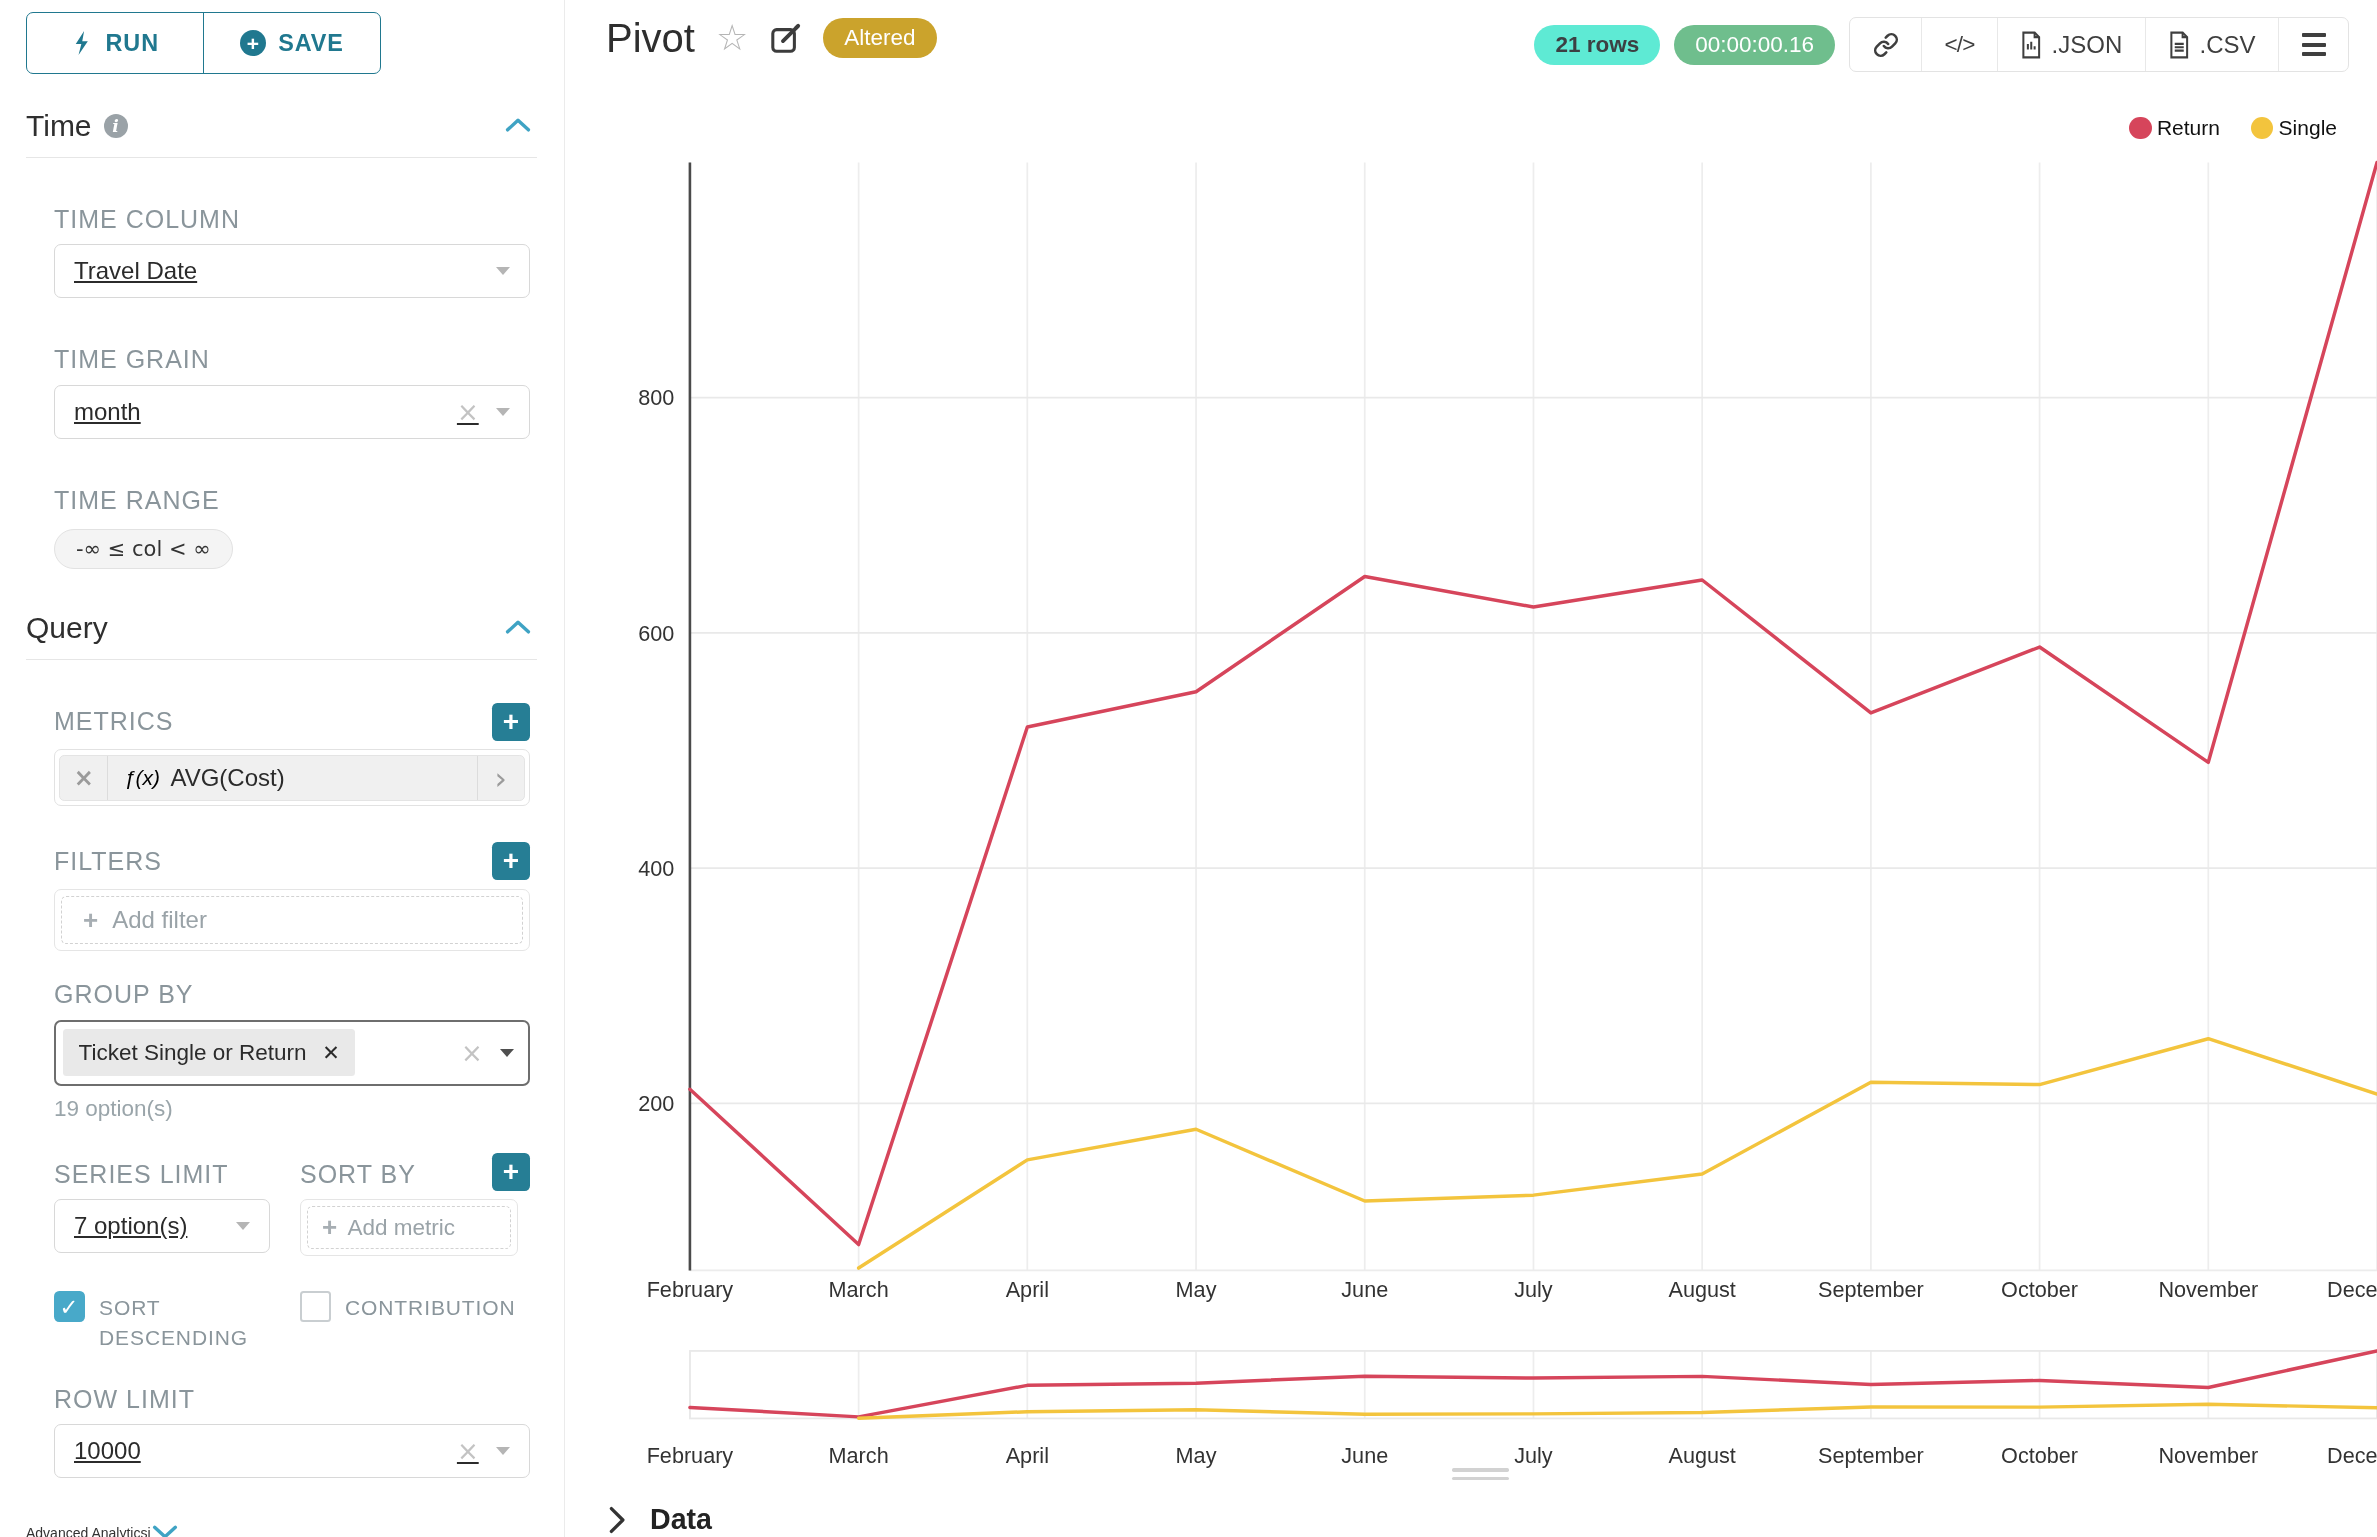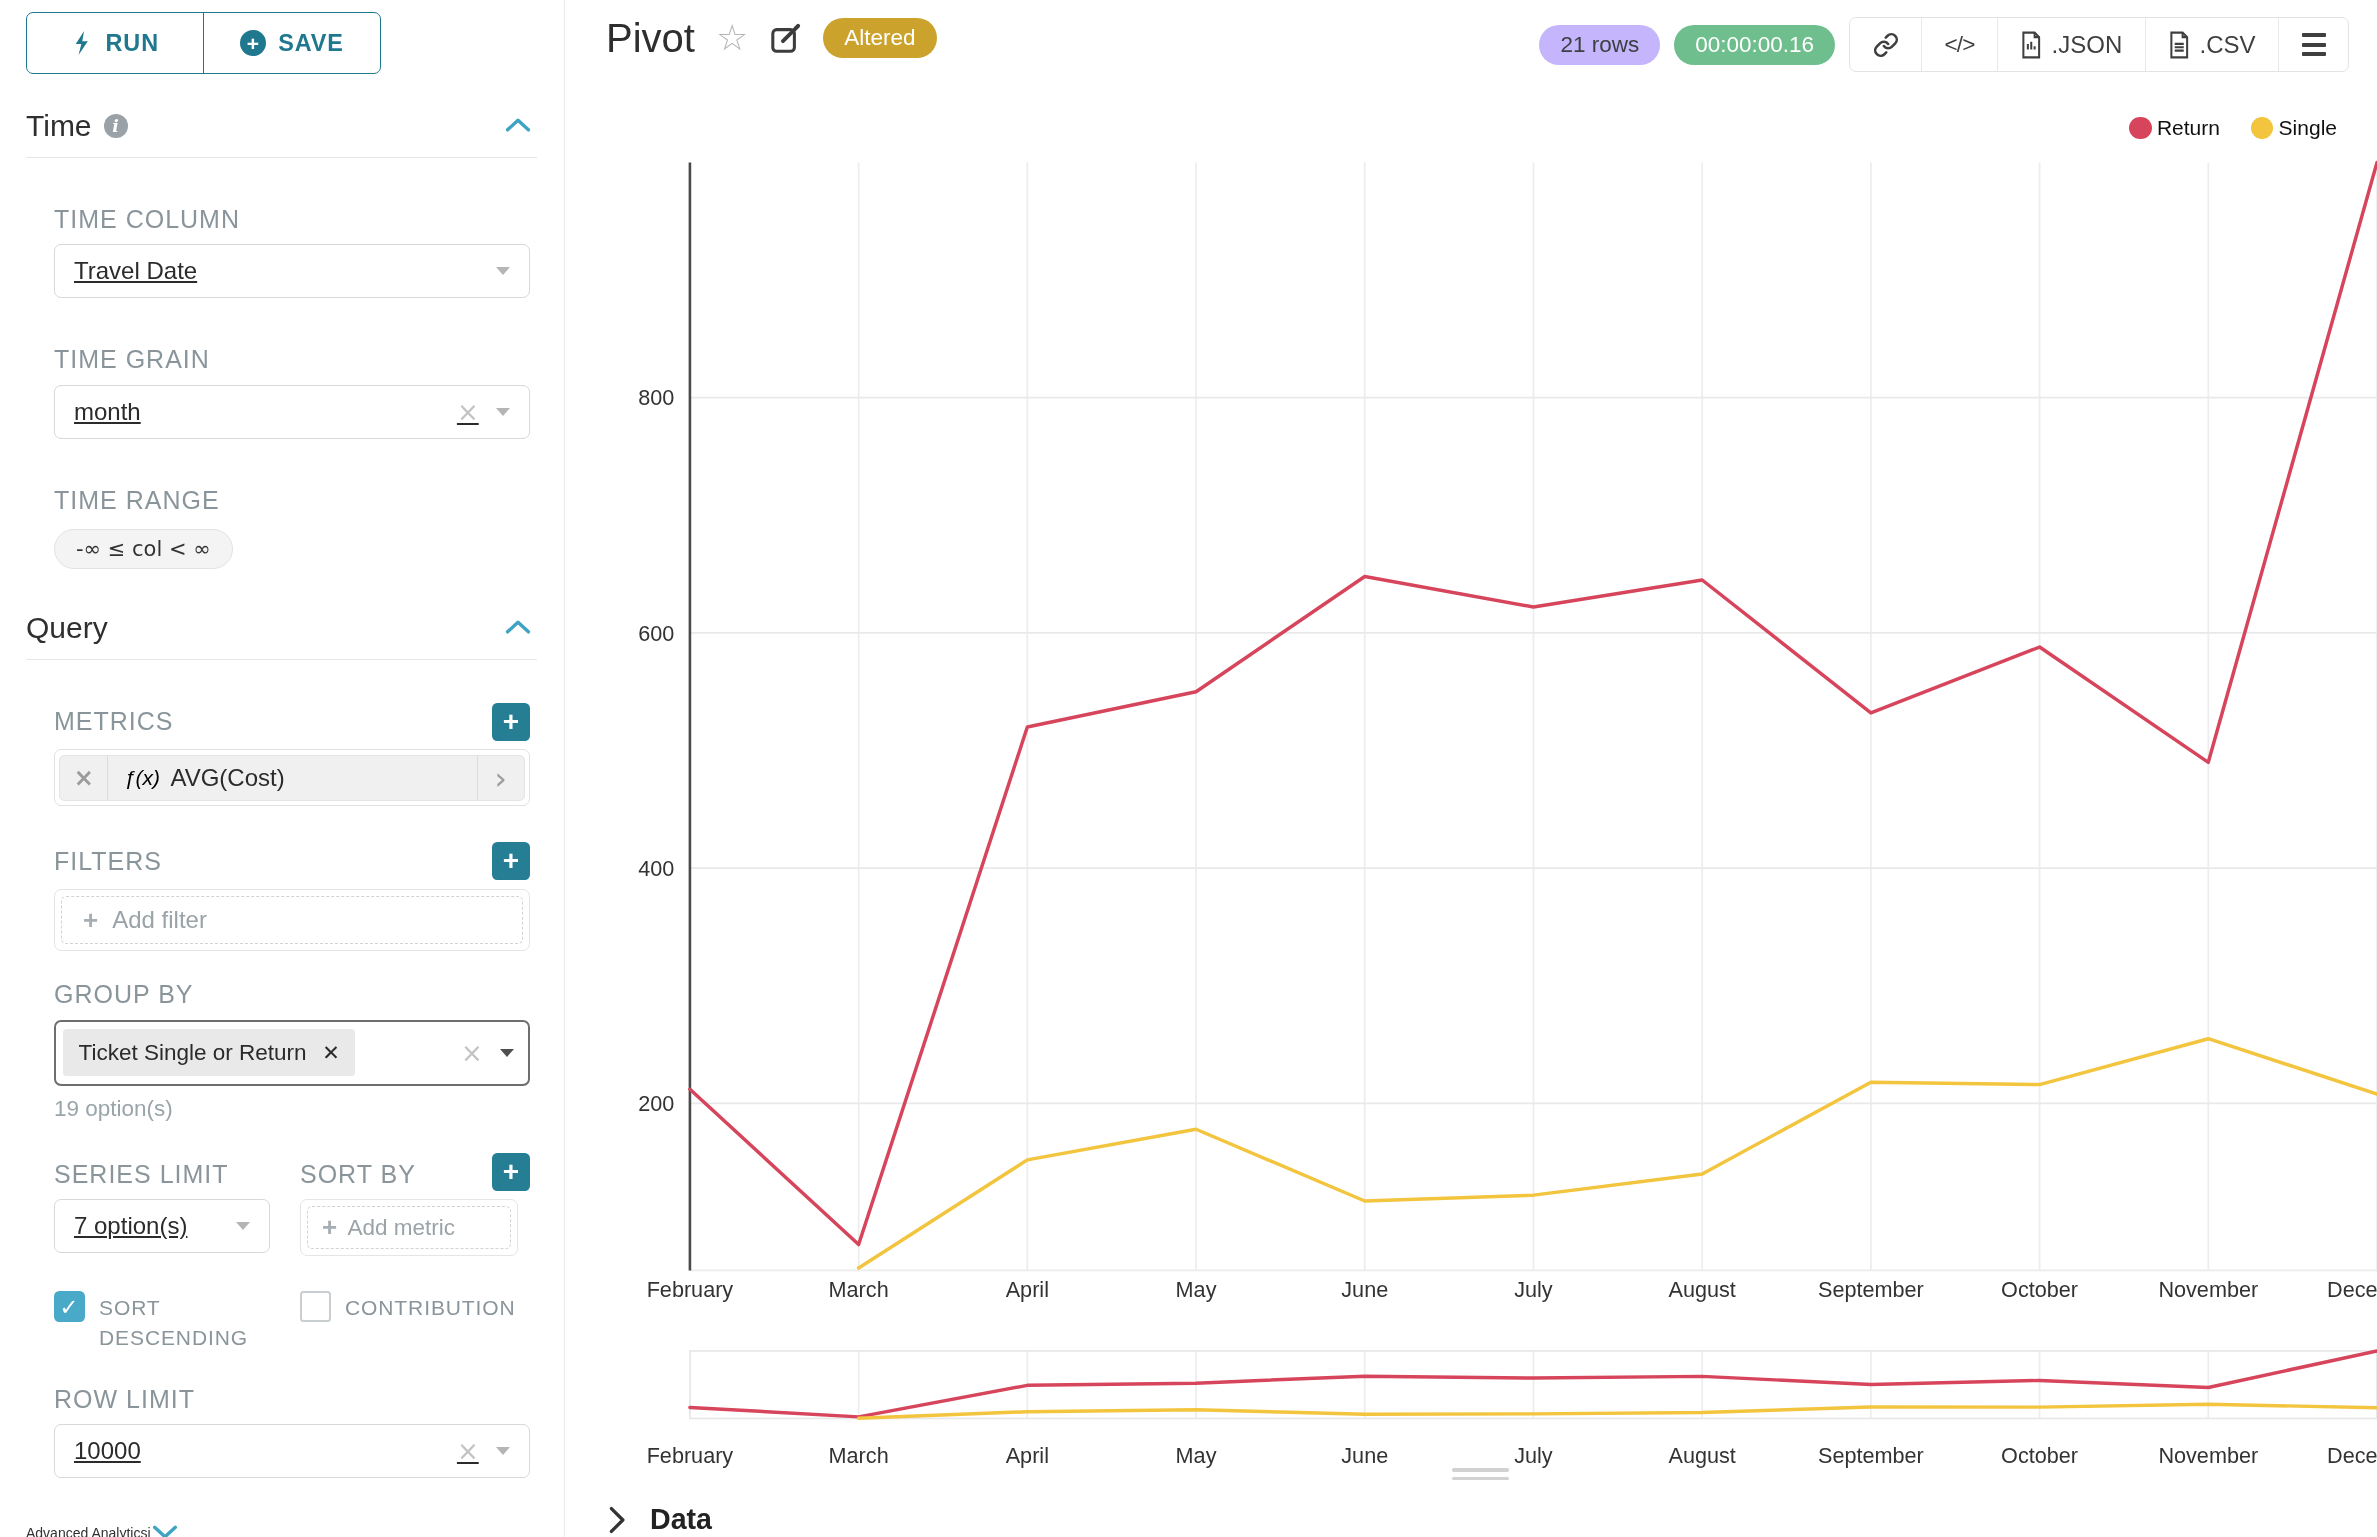"21 rows" .badge.gray { background: #c4b5fd -> #5eead4; font-weight: none -> bold }
